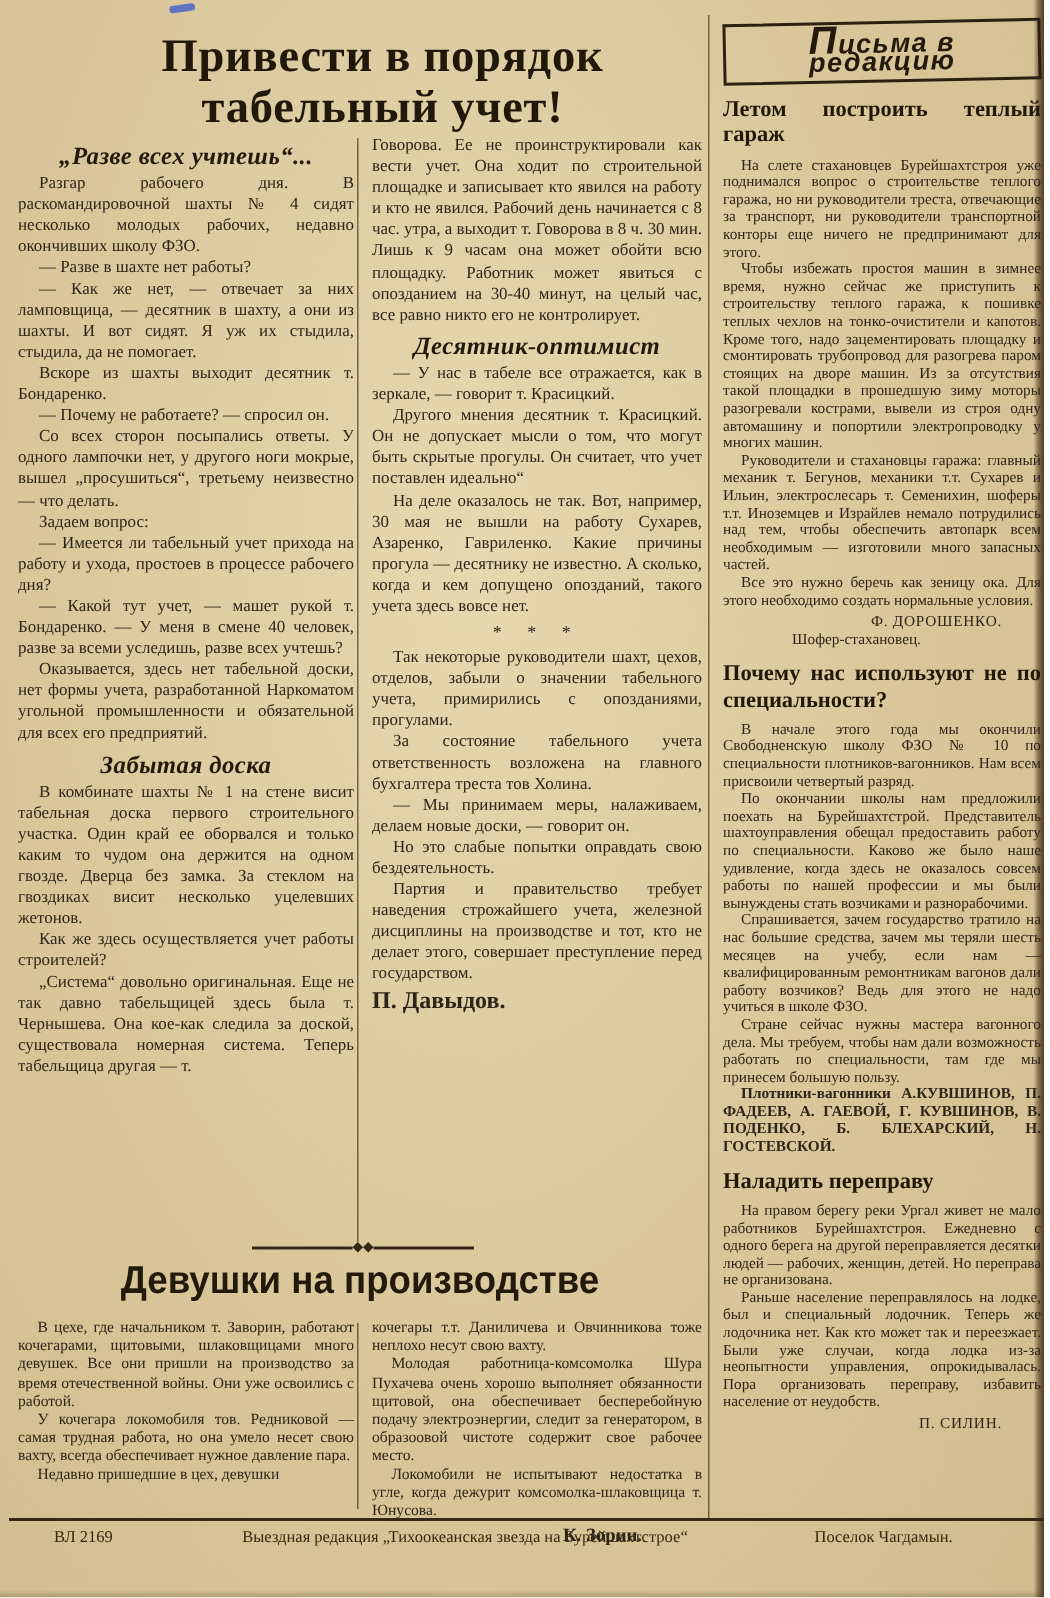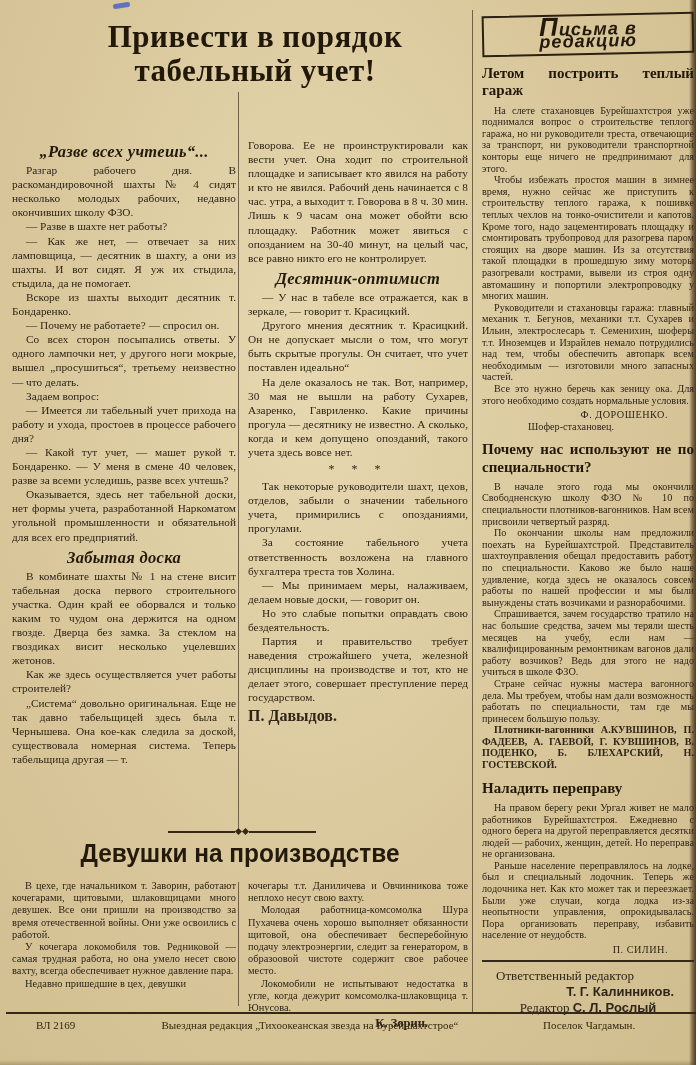"„Разве всех учтешь“..." .col { margin-top: 48px -> none }
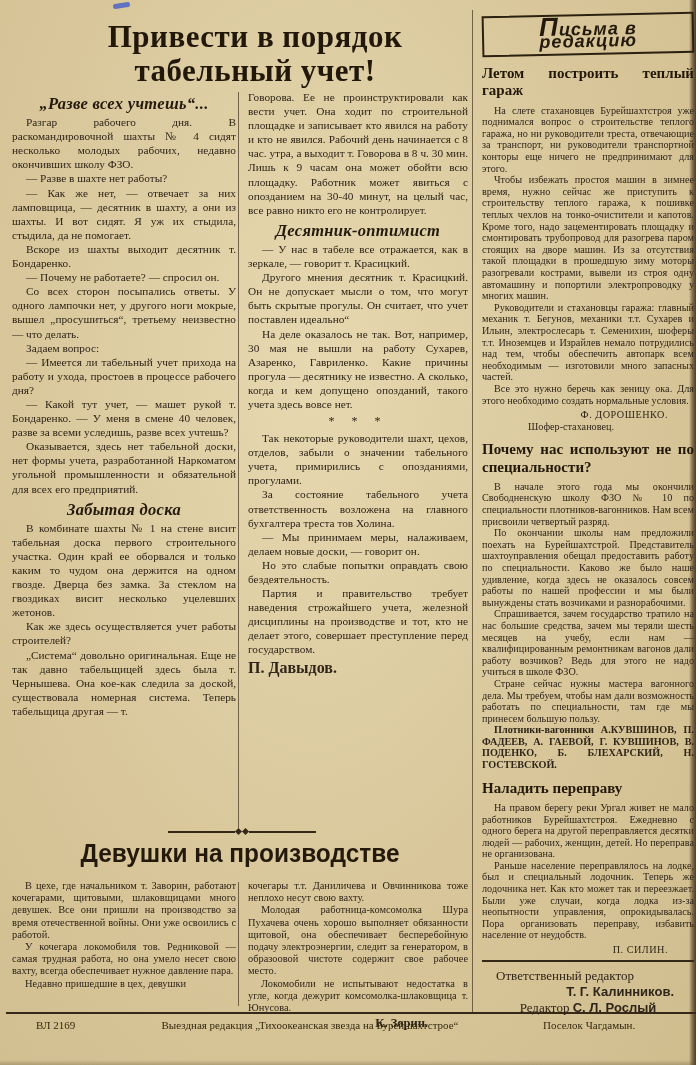"Ответственный редактор" div.editor { html: <div> <div></div> <div>Ответственный редактор</div> <div>Т. Г. Калинников.</div> <div><span>Редактор</span> <span>С. Л. Рослый</span></div> </div> -> none }
